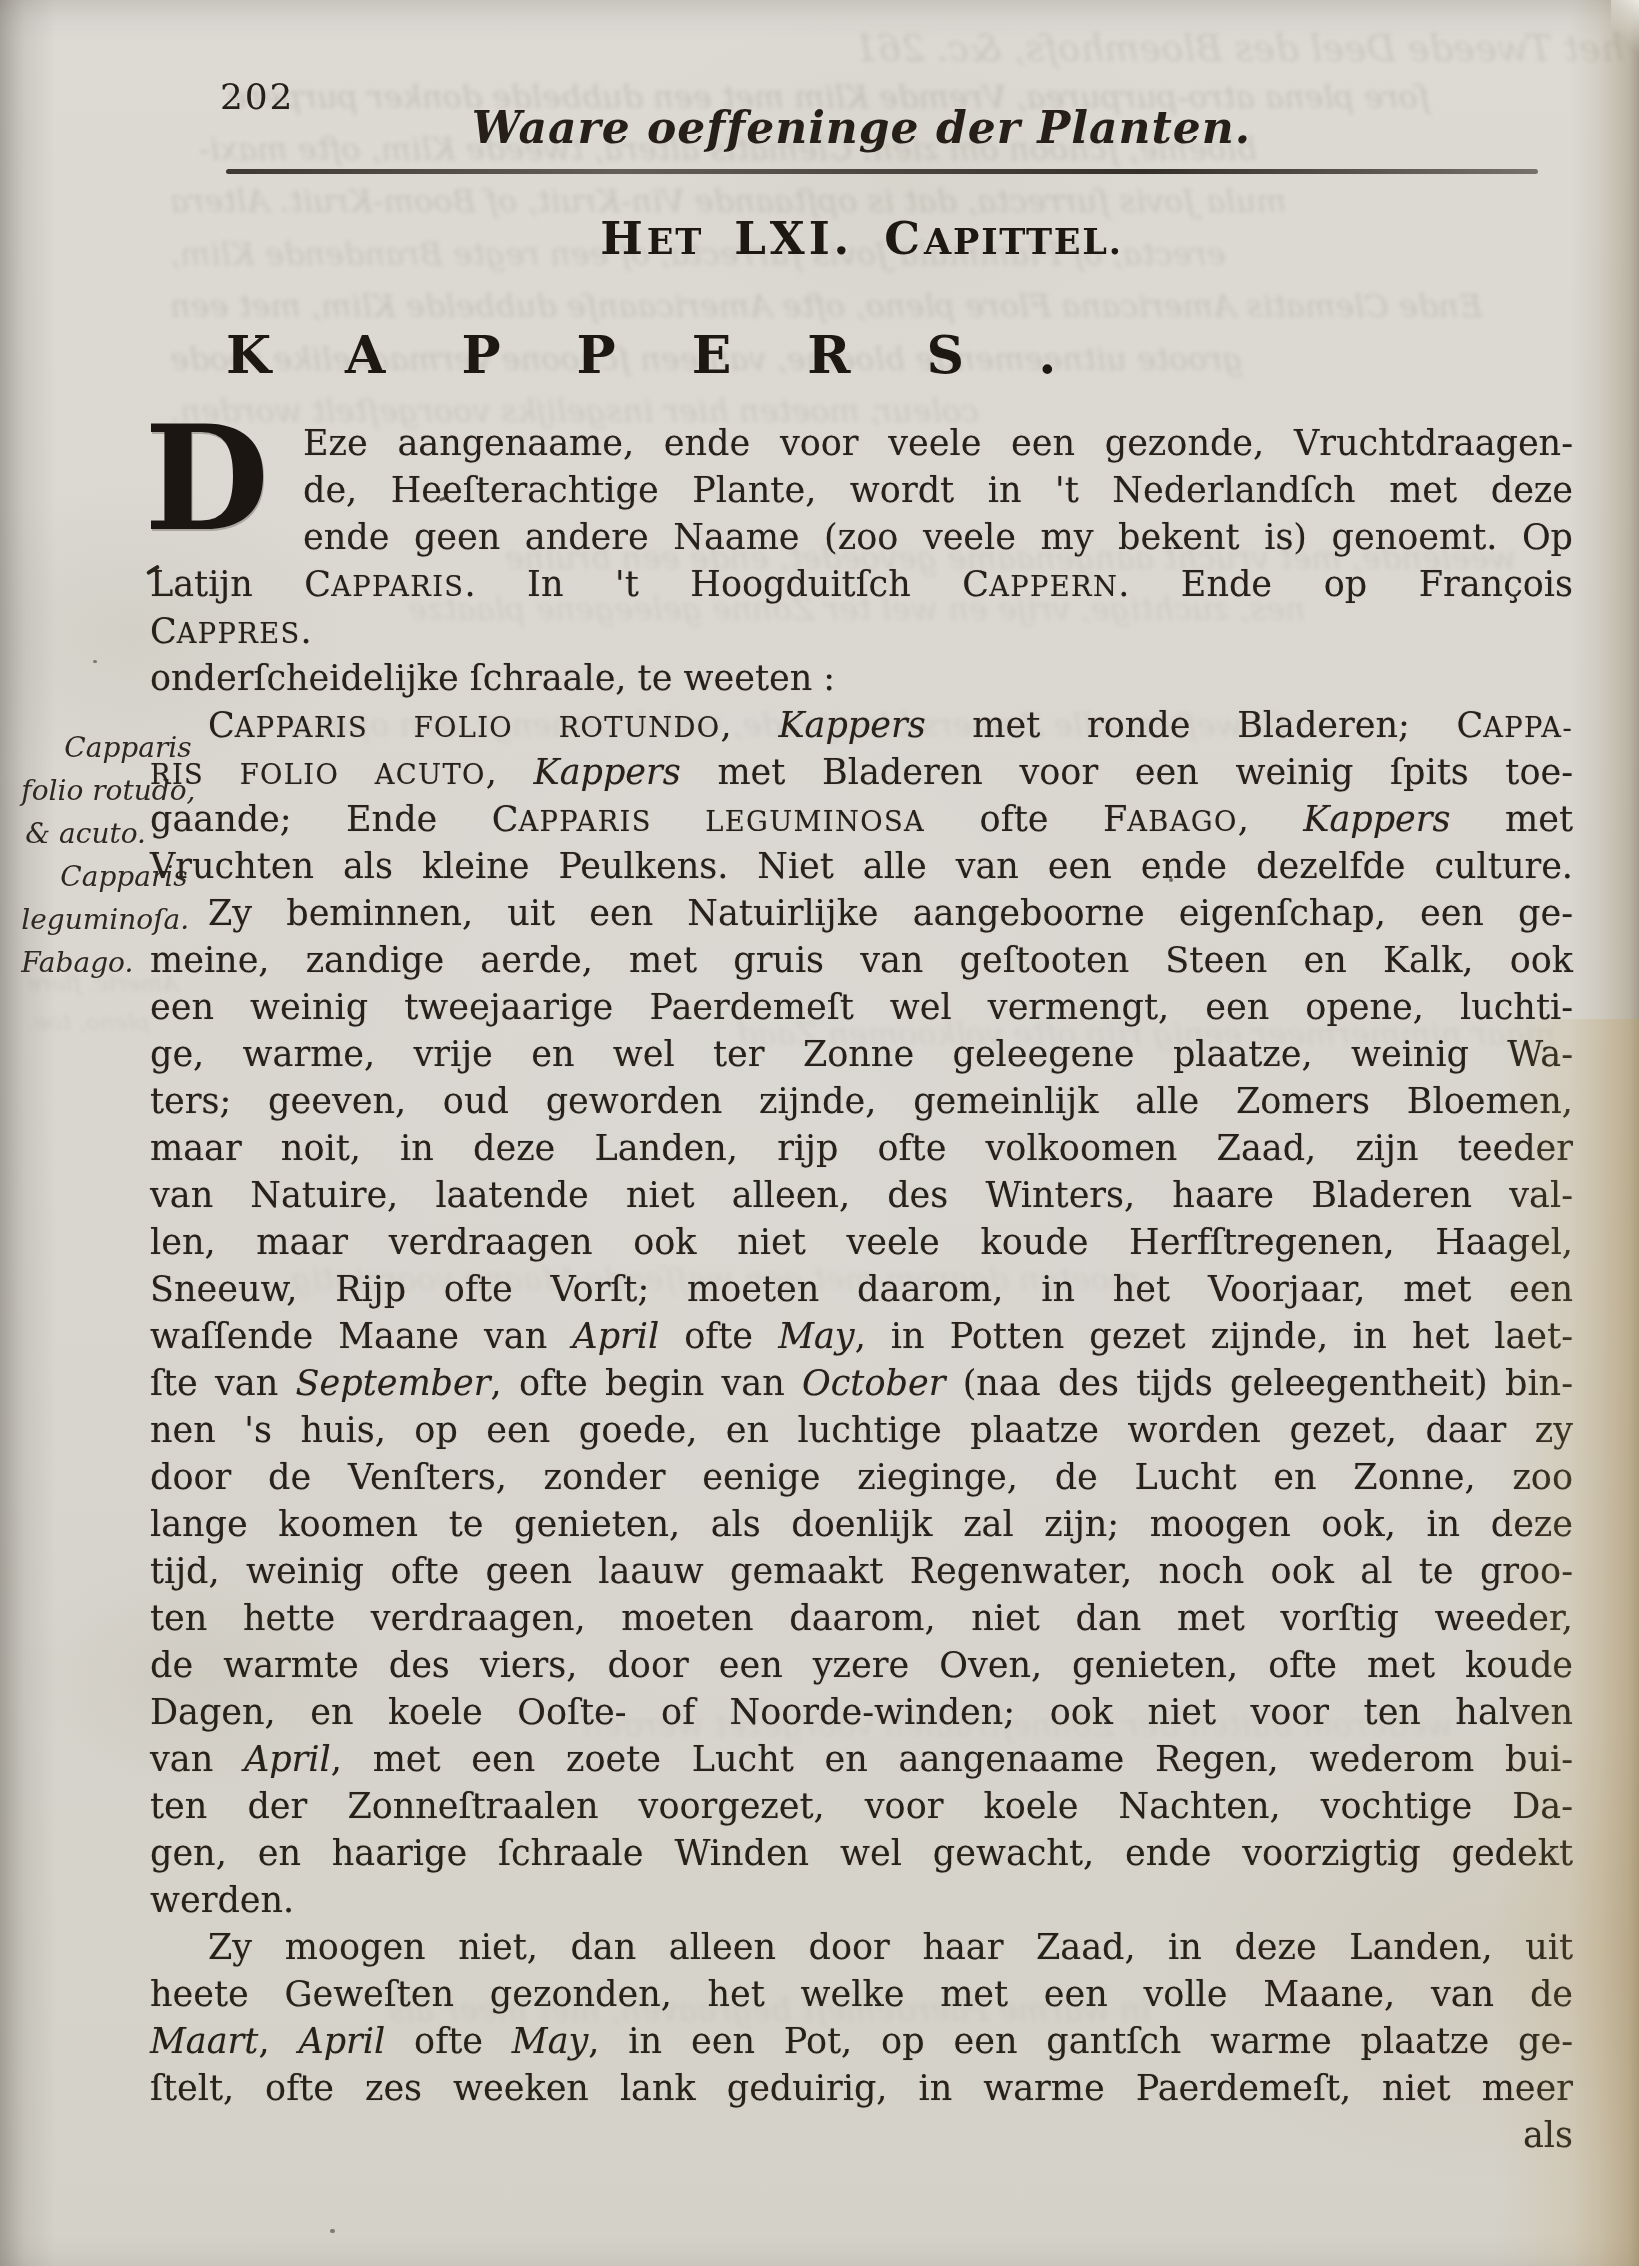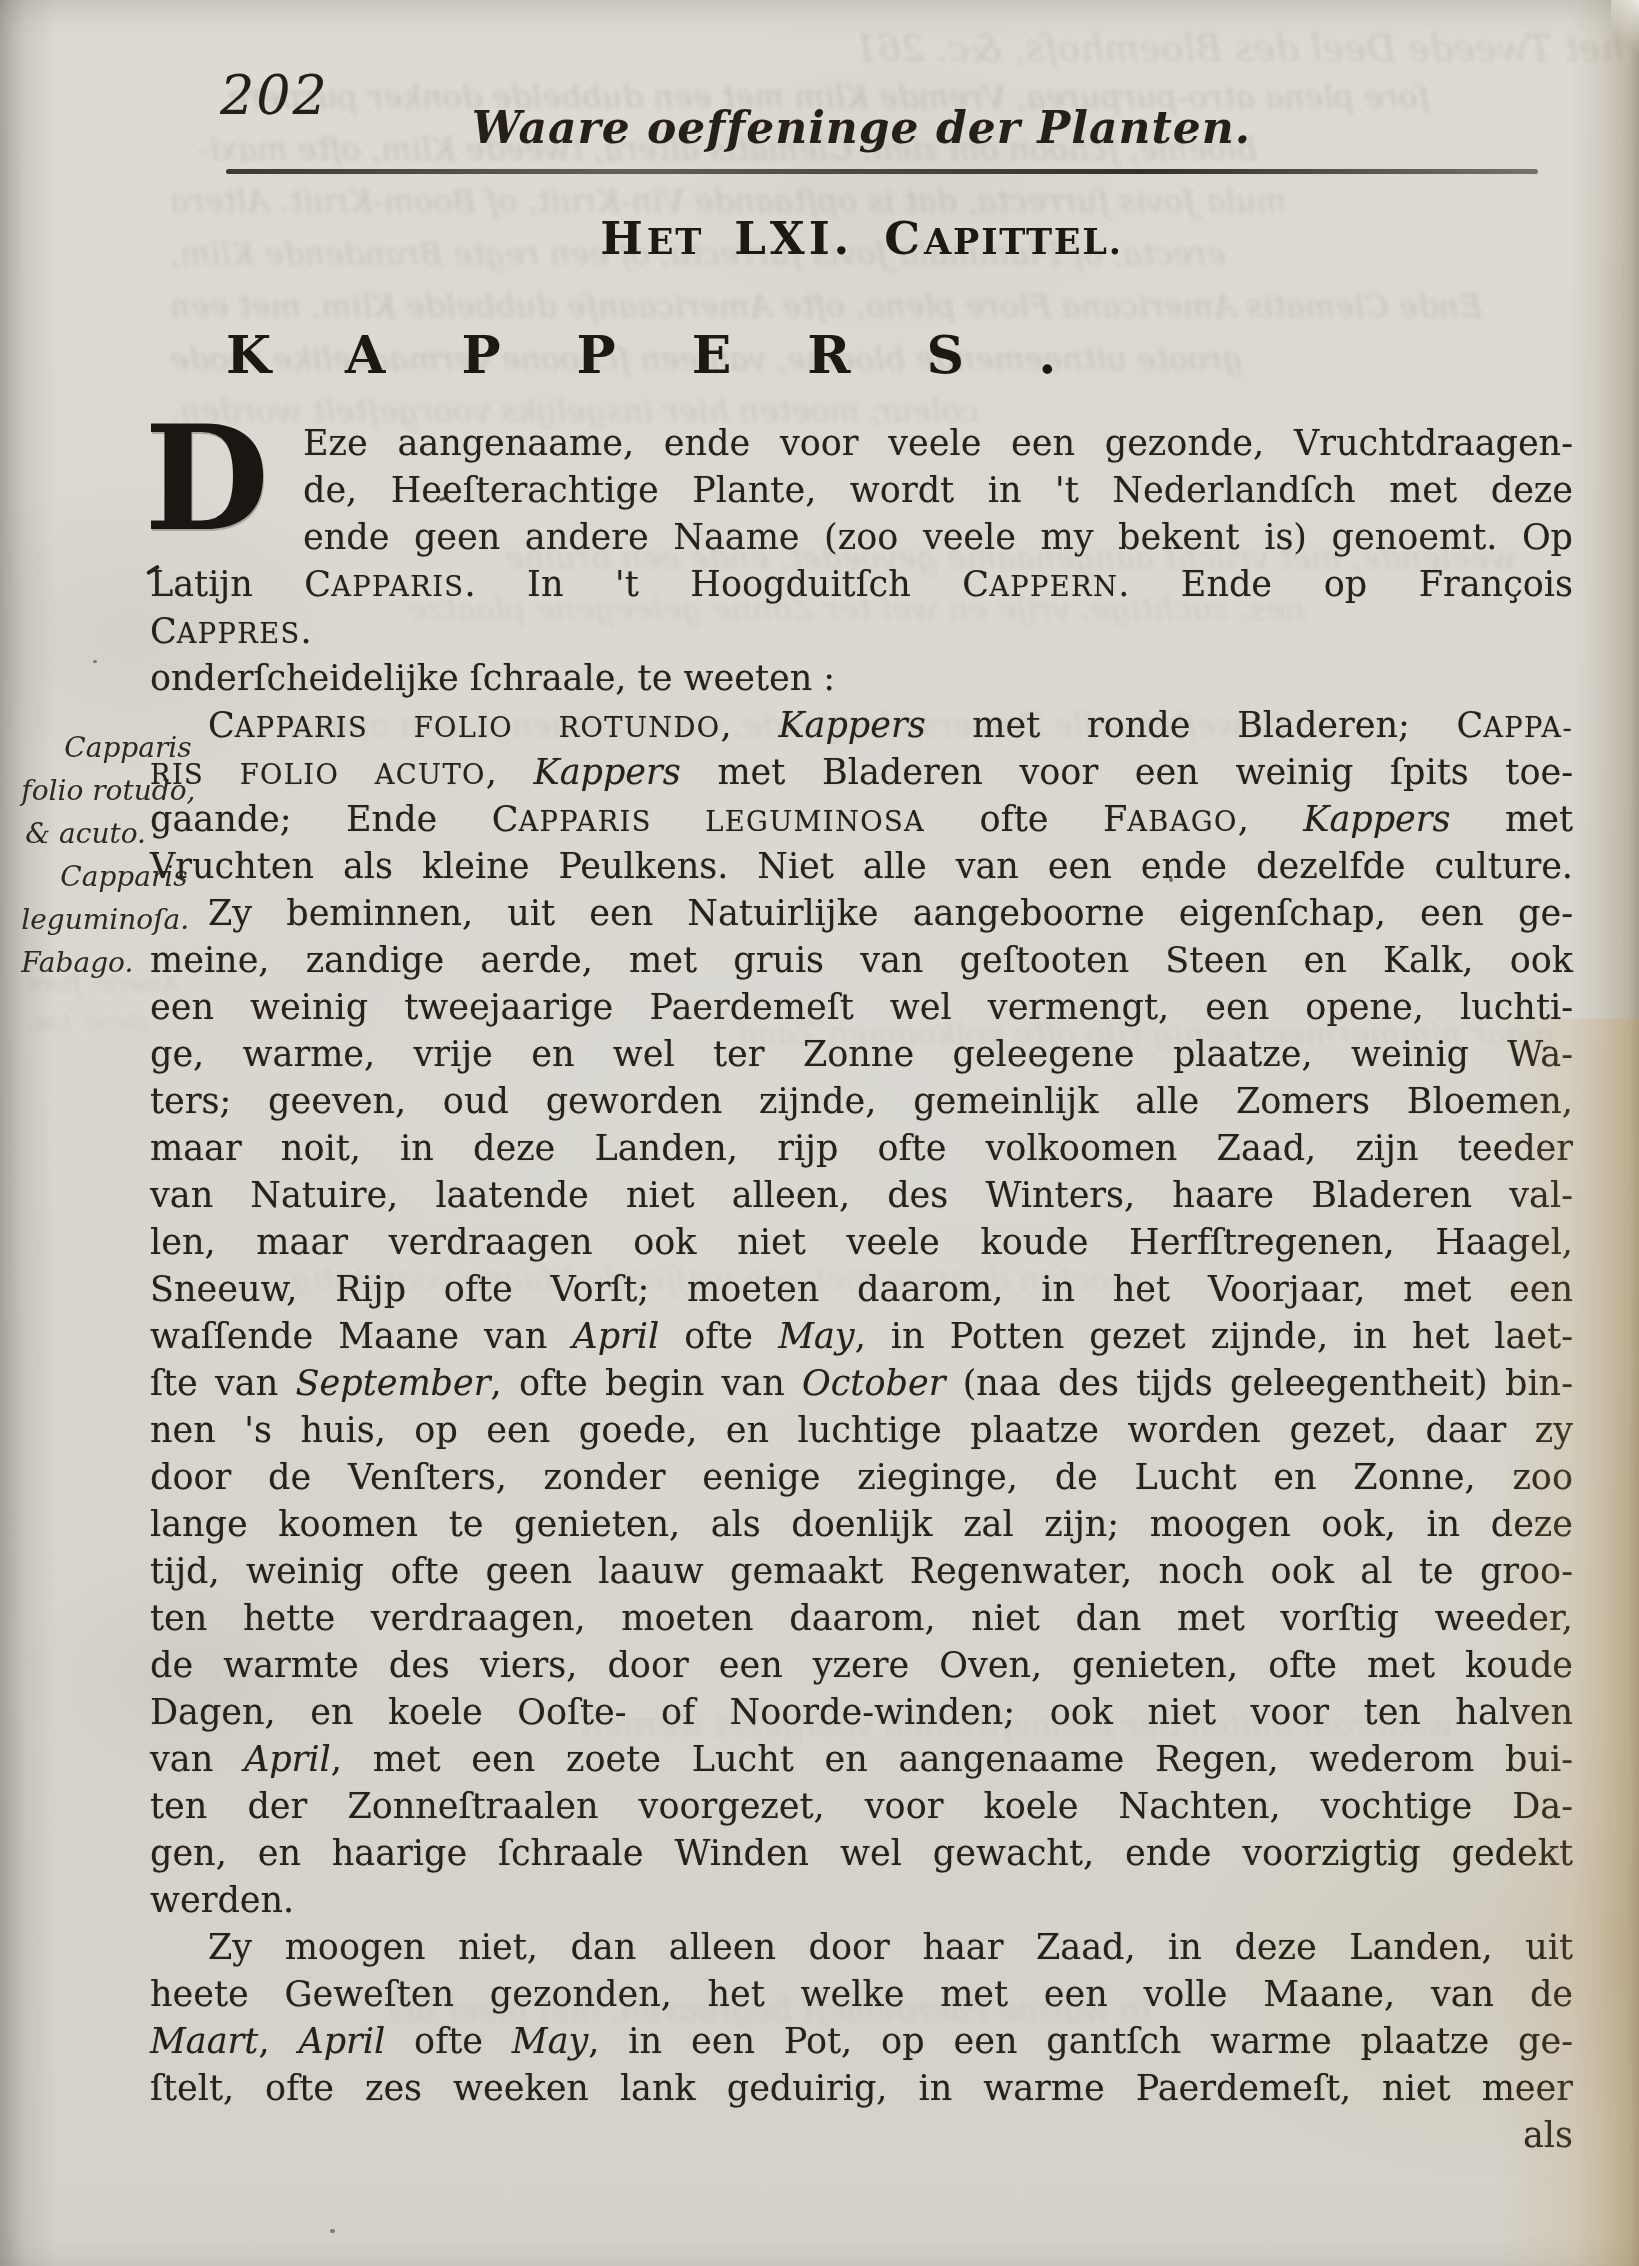"202" .pagenum { font-size: 54px -> 36px; font-style: italic -> none; top: 10px -> 22px }
